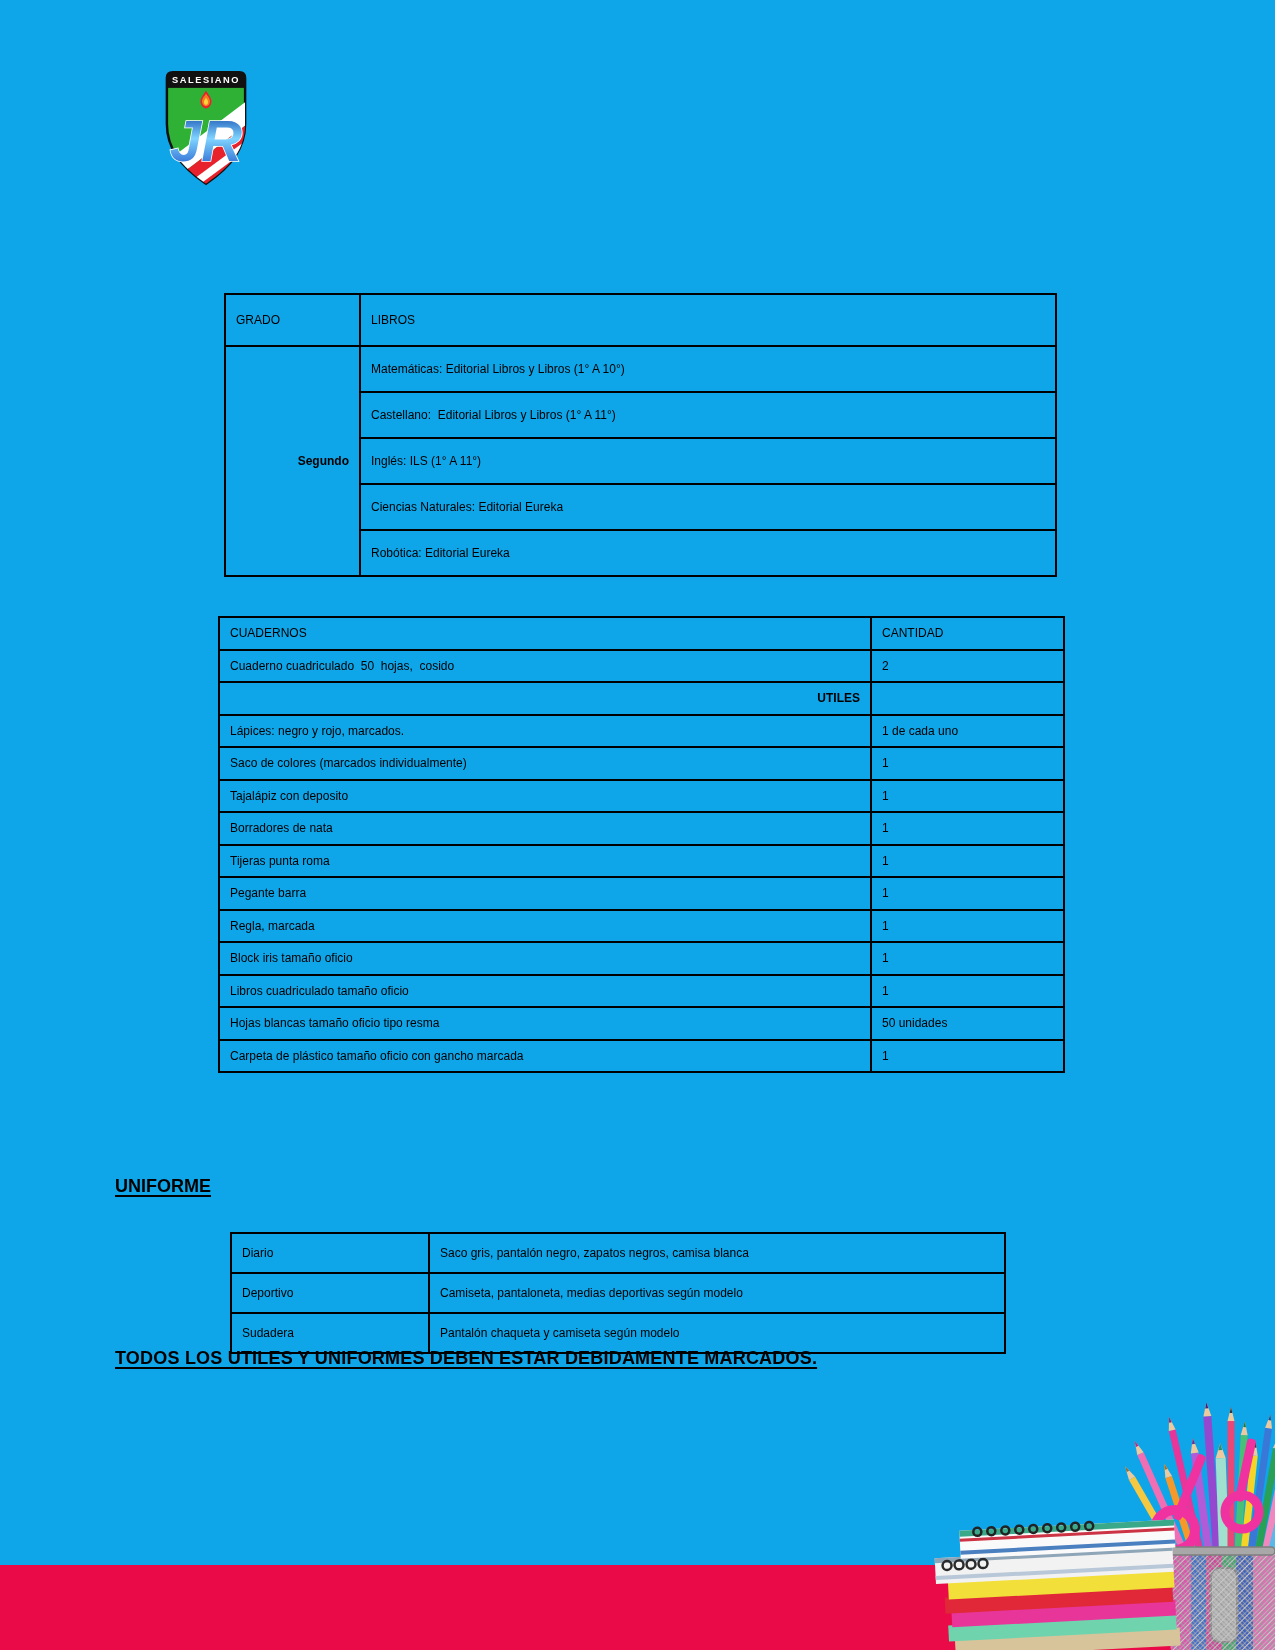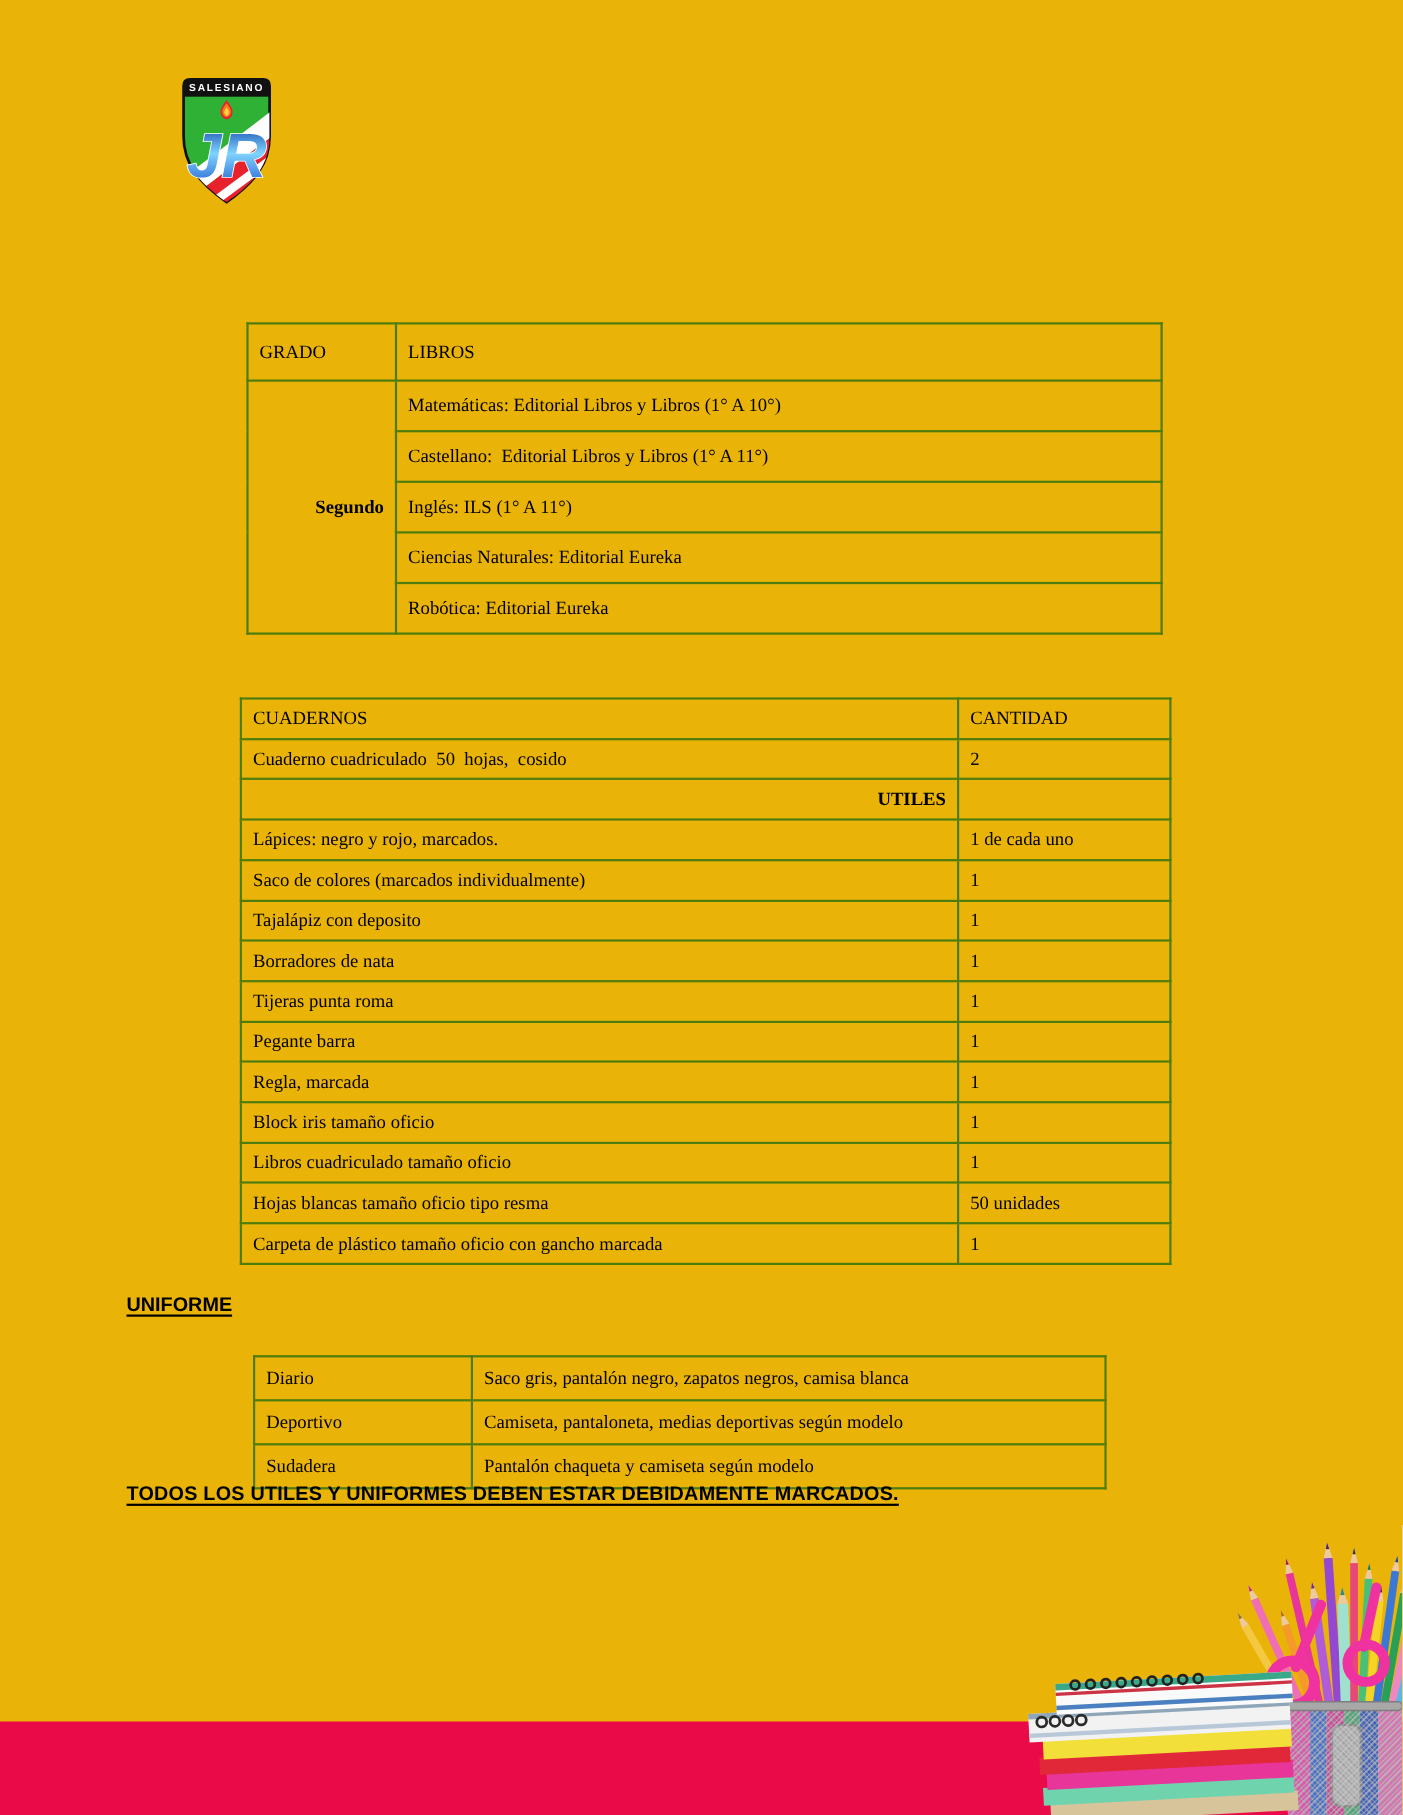"SALESIANO" .page { background: #eab308 -> #0ea5e9 }
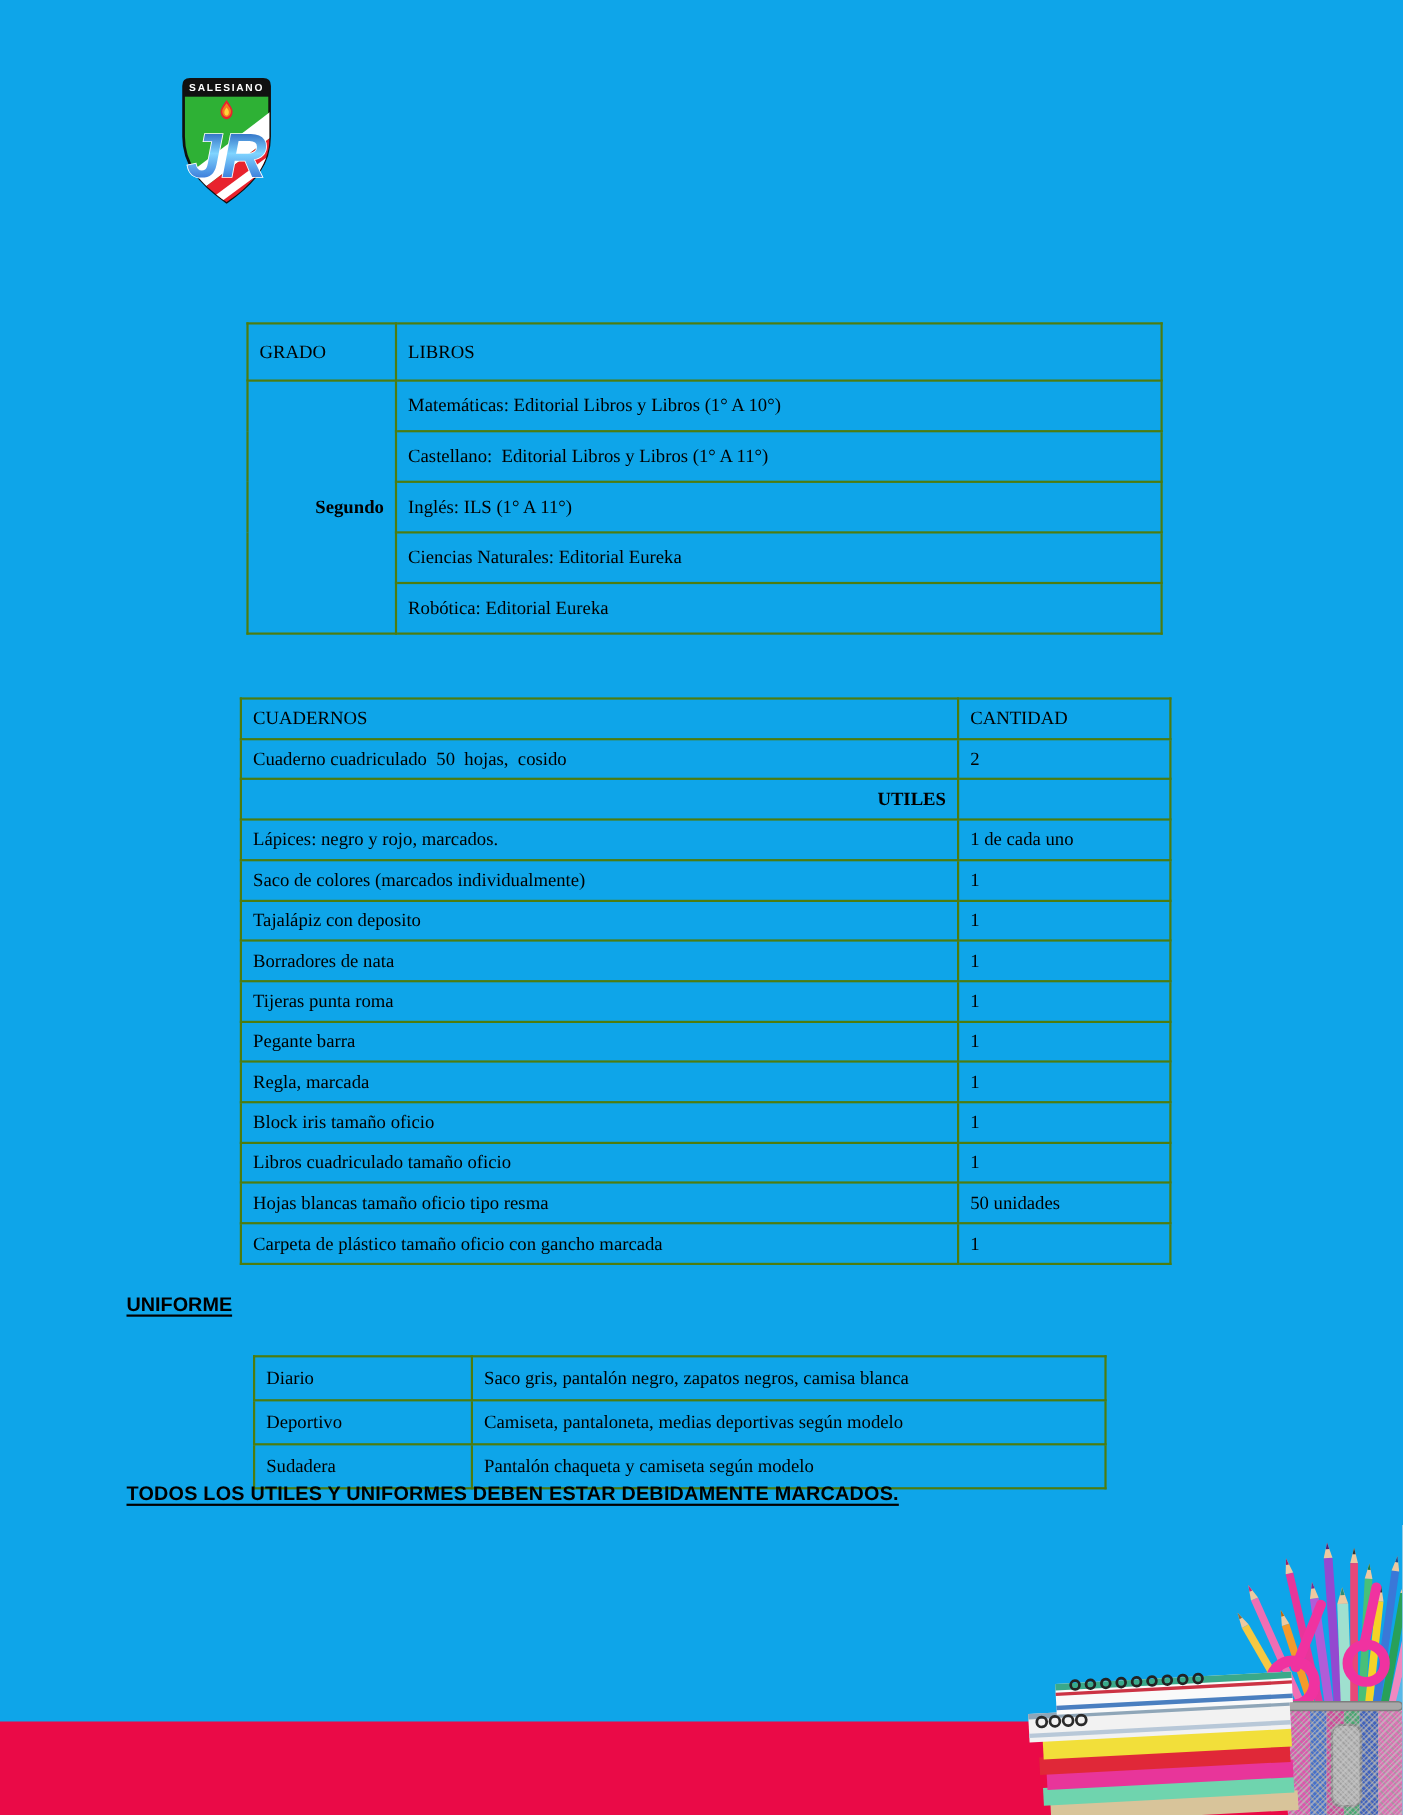"GRADO" table.doc td,table.doc th { border: 2px solid #4d7c0f -> 2px solid #000000; font-family: Liberation Serif, serif -> none; font-size: 17px -> 12px }
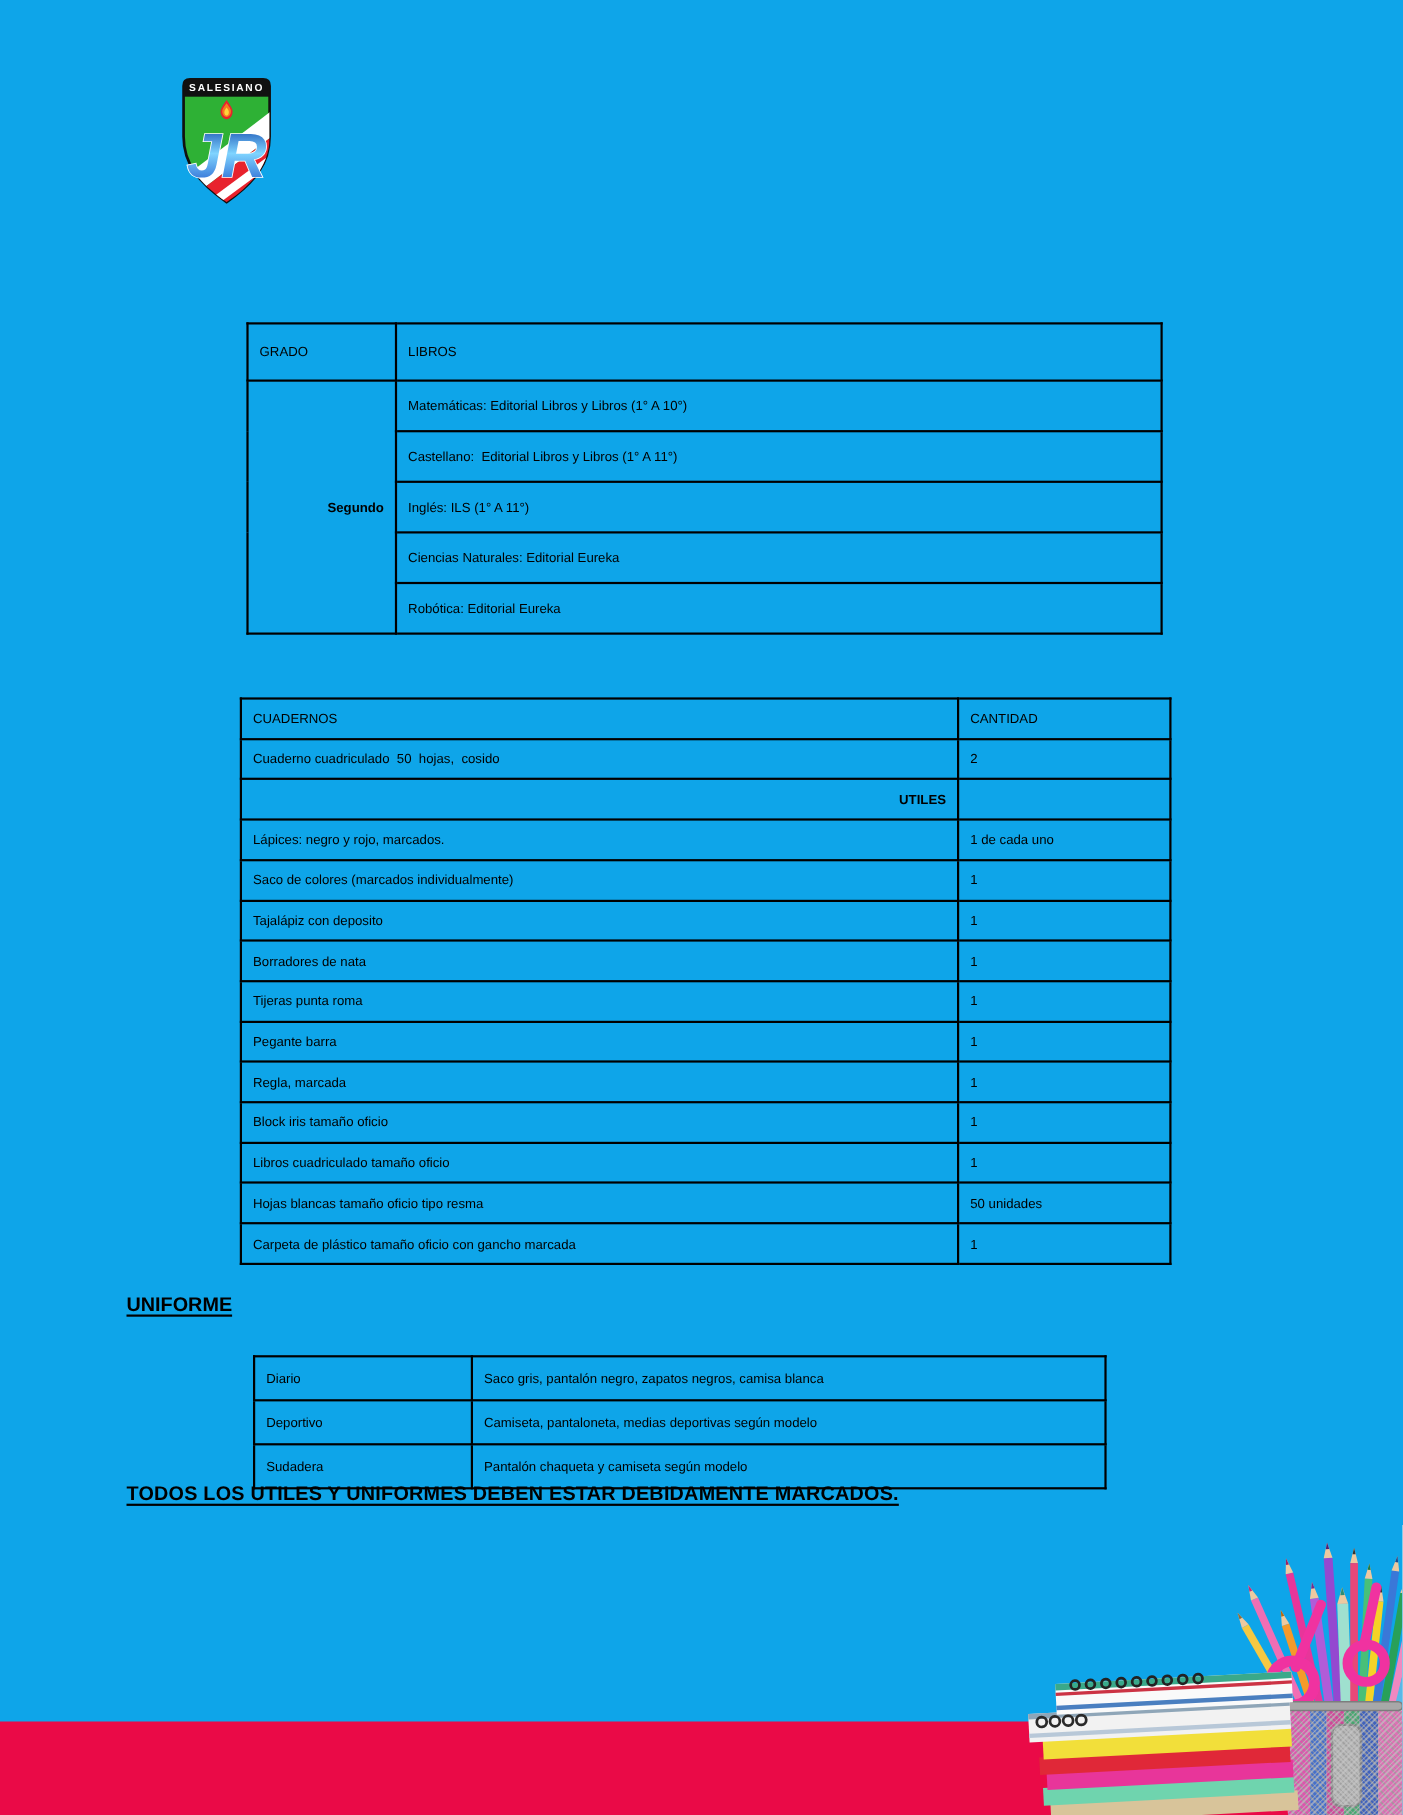"CUADERNOS" .supplies-table { height: 516px -> 457px; top: 634px -> 616px }
